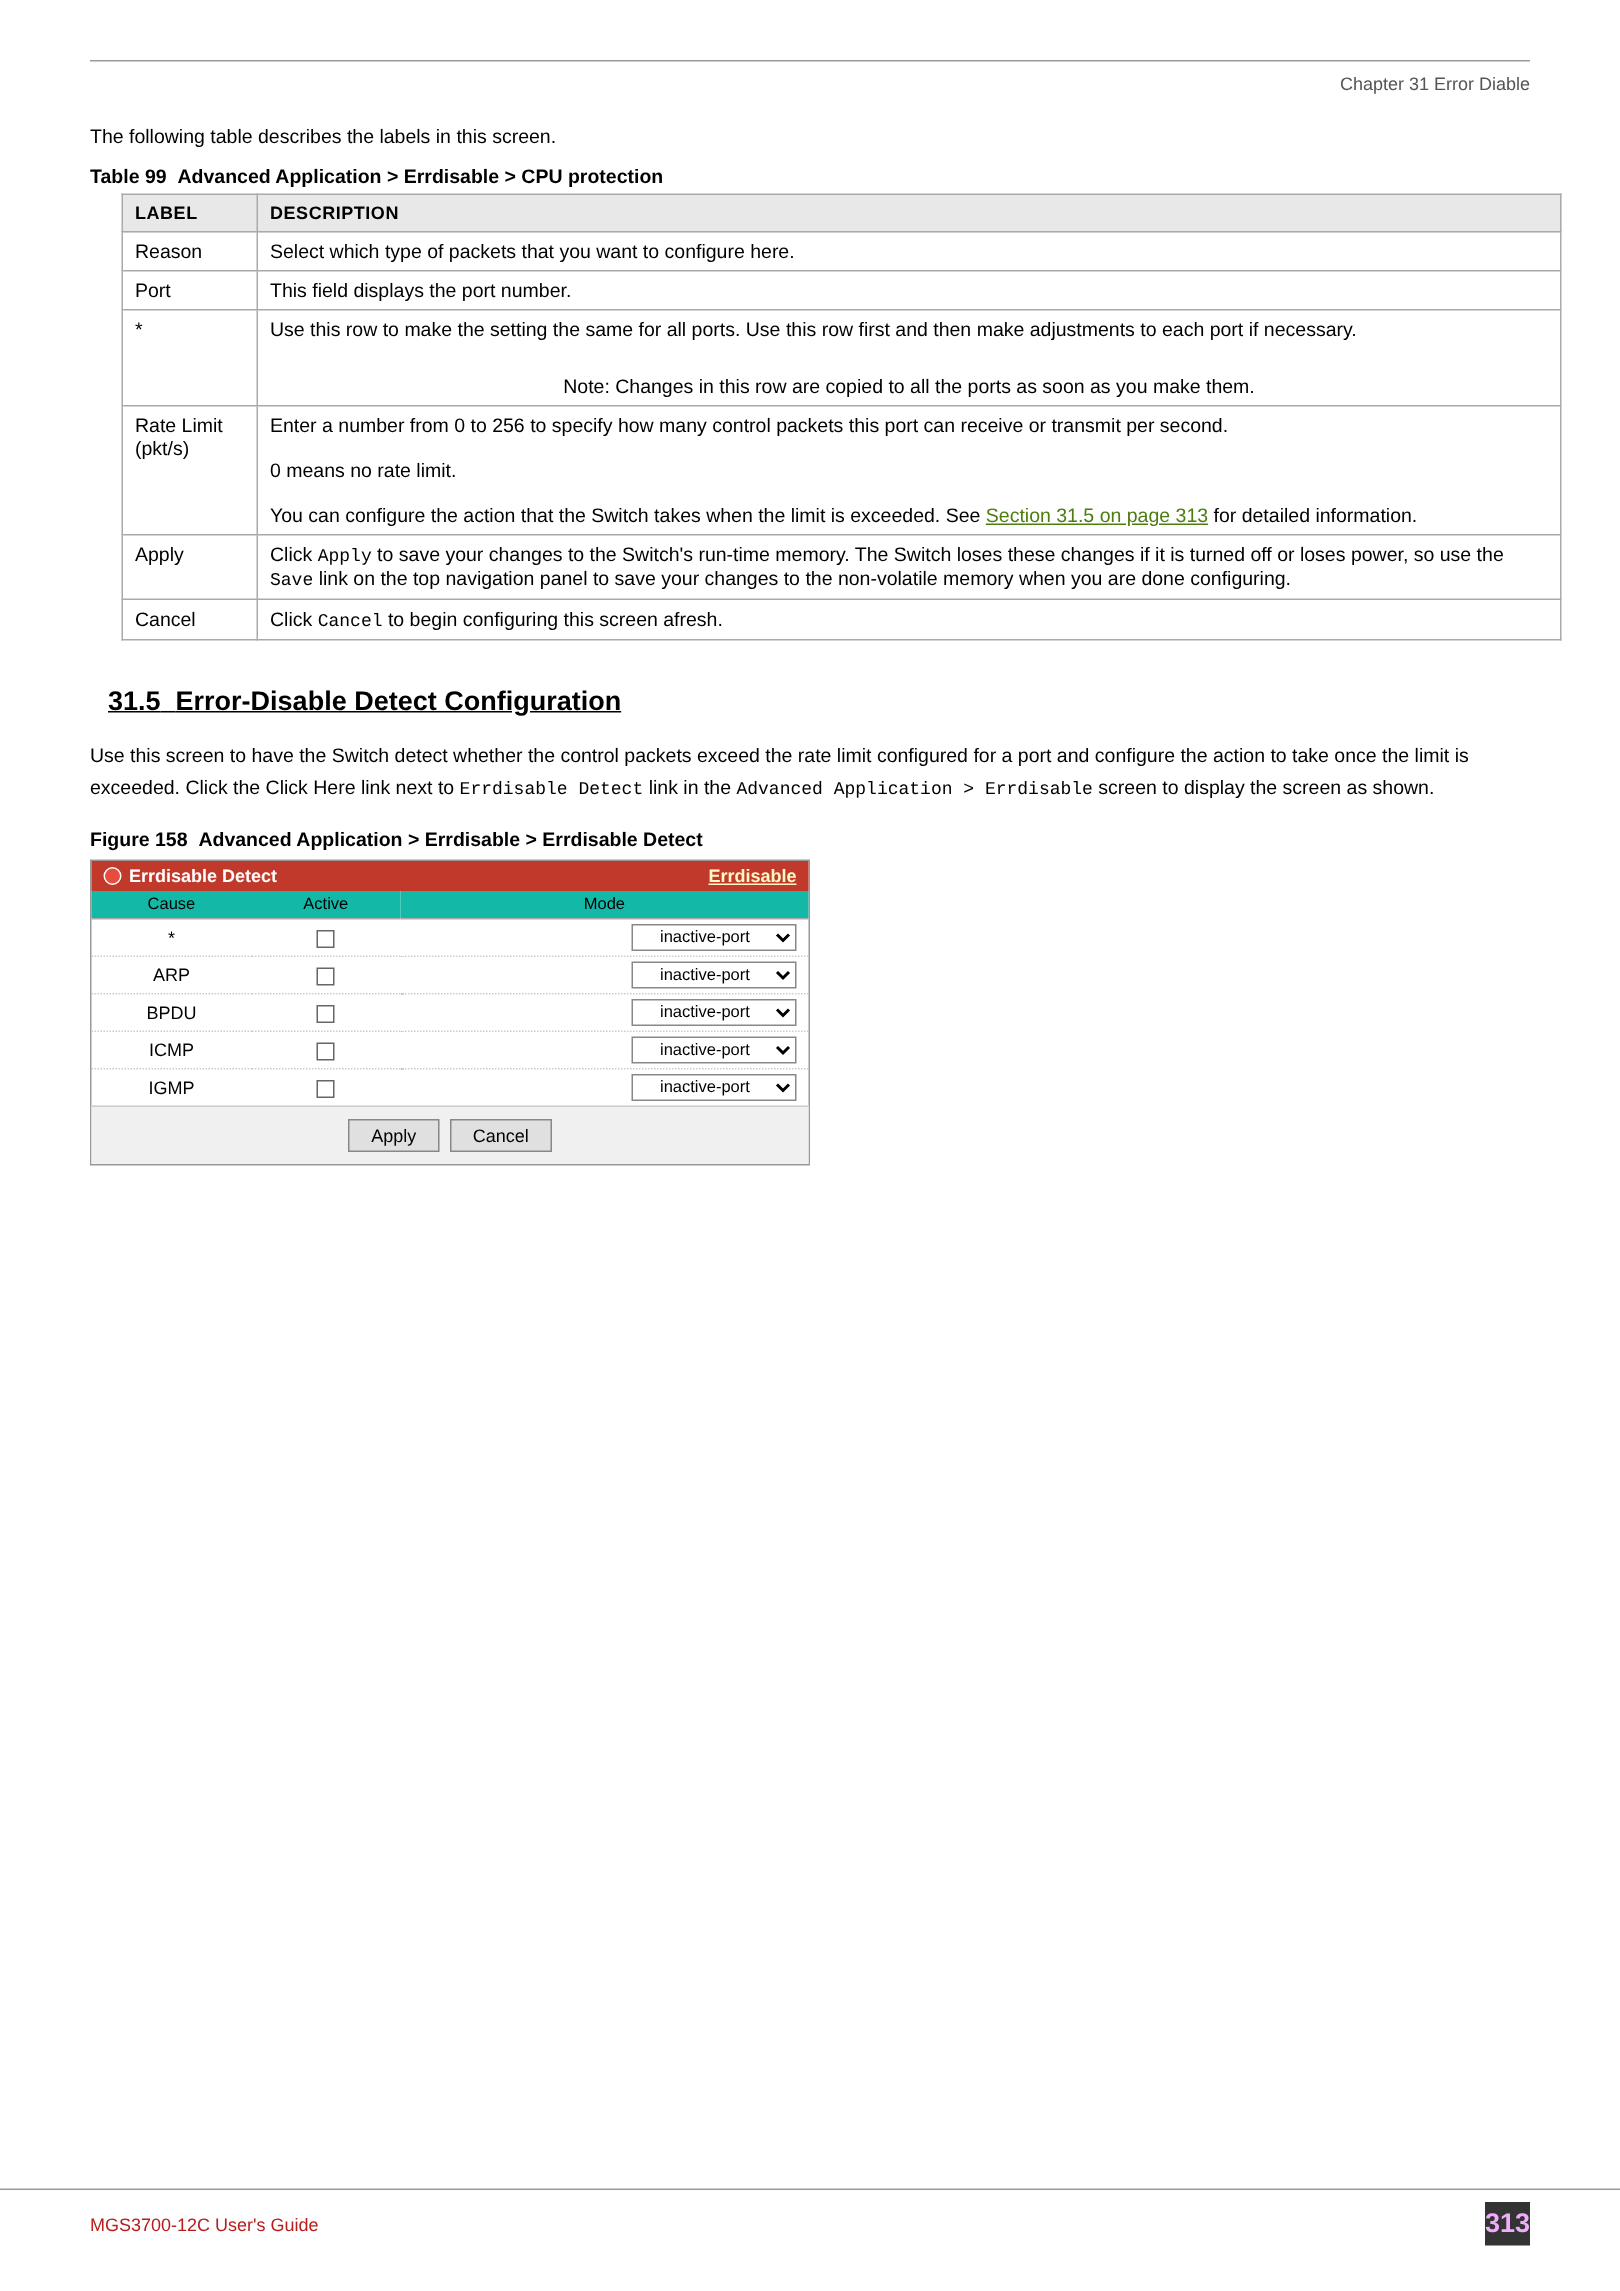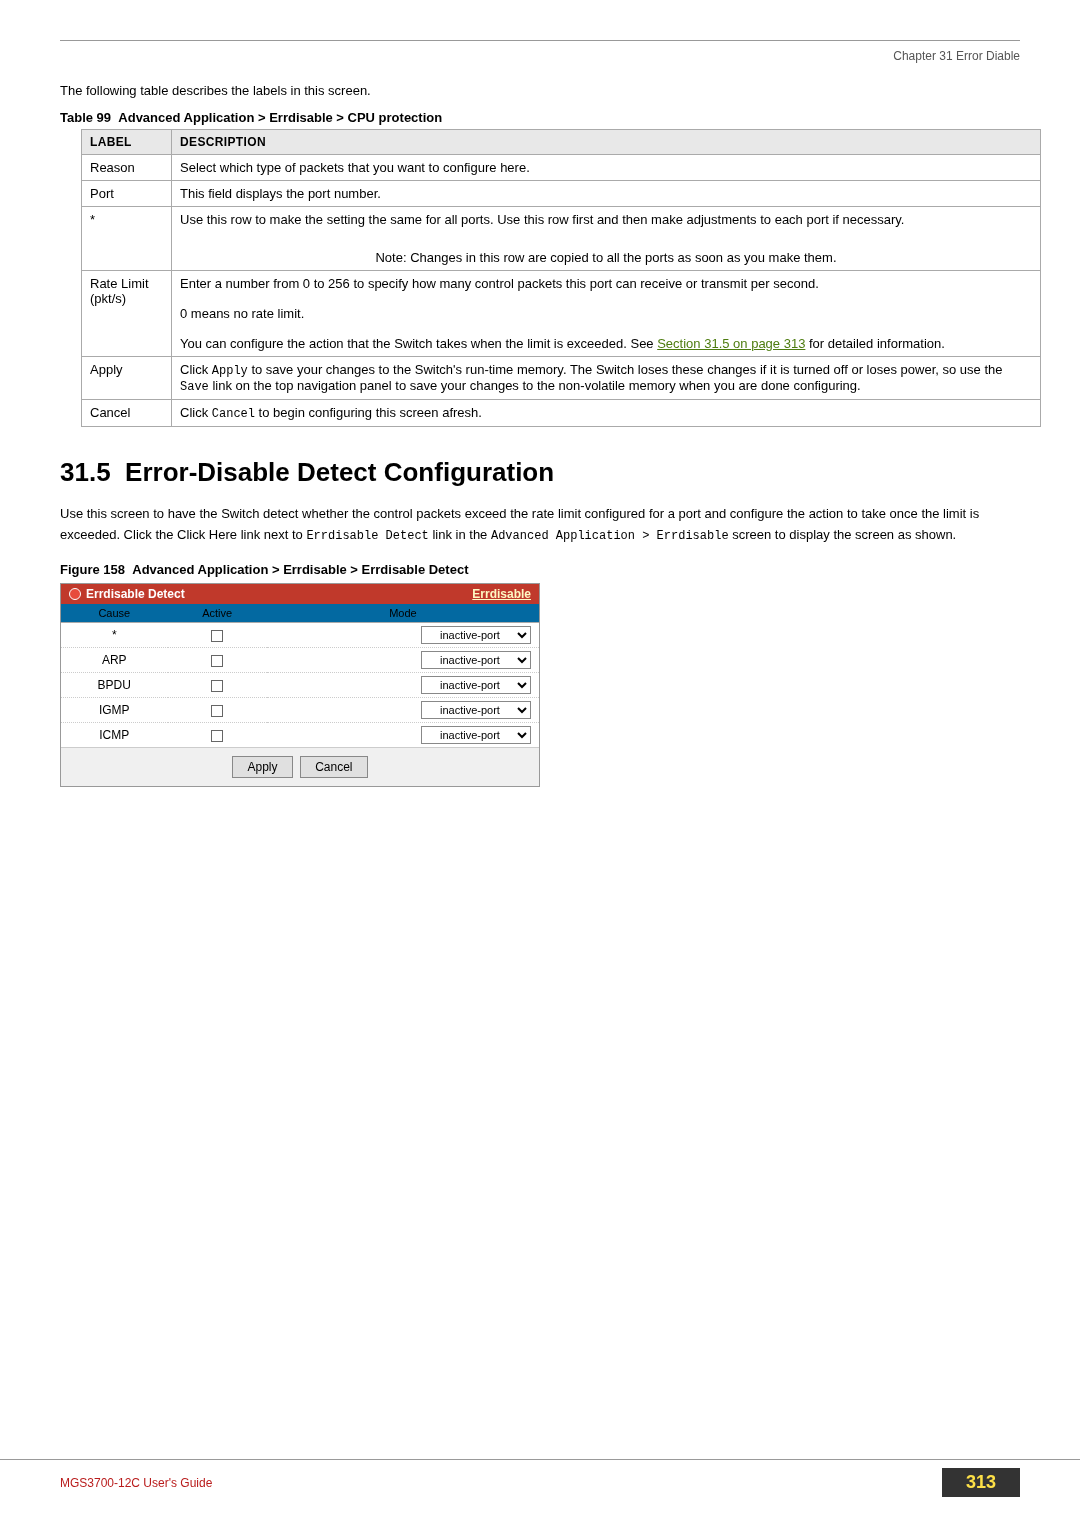"31.5 Error-Disable Detect Configuration" .section-heading { font-size: 26px -> 18px; margin: 24px 0 16px 0 -> 24px 0 16px 12px; text-decoration: none -> underline }
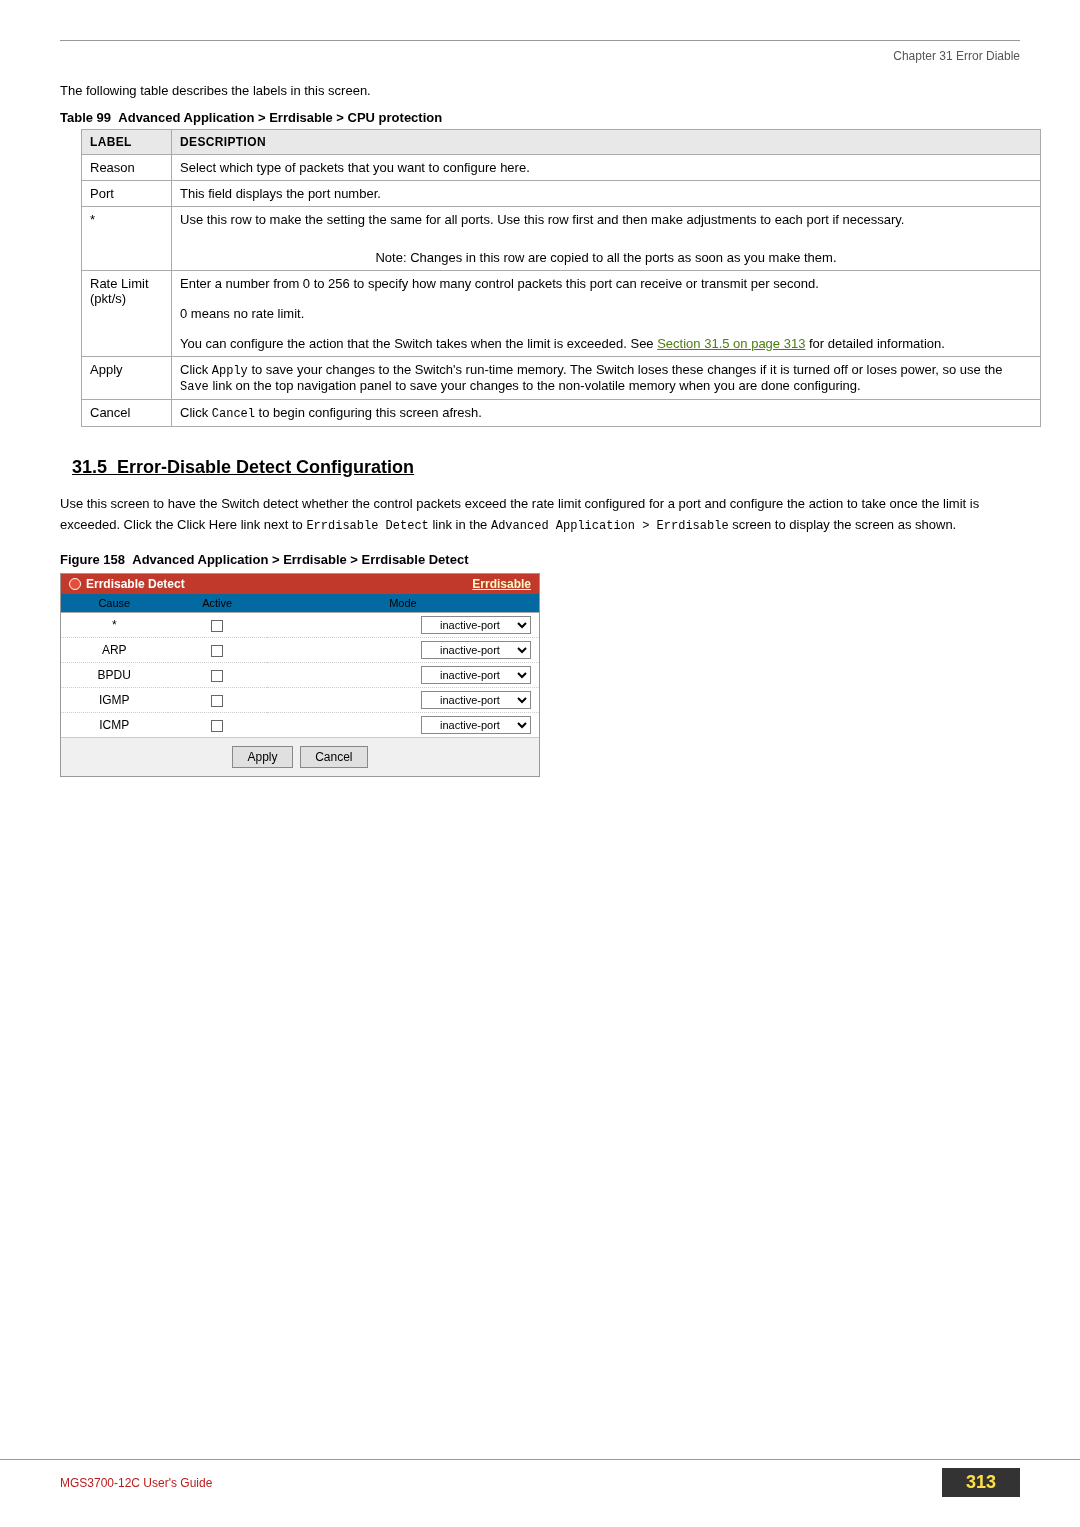"Cause" .widget-inner-table th { background: #0369a1 -> #14b8a6 }
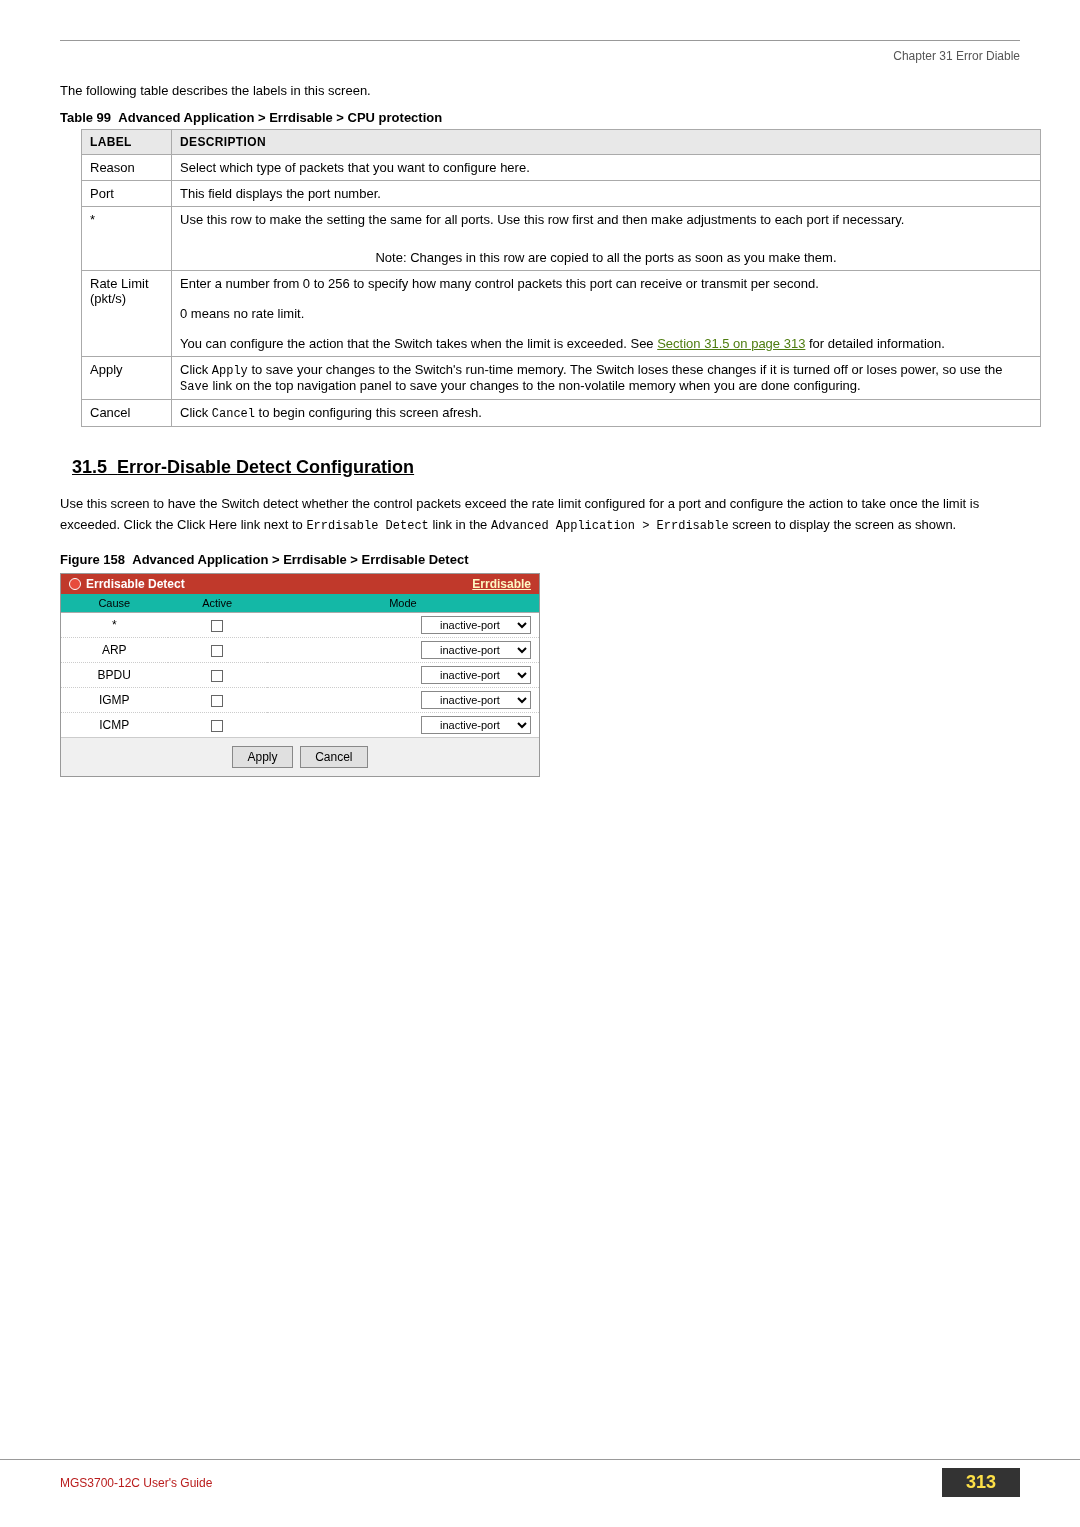"IGMP" tr { order: before "ICMP" -> after "ICMP" }
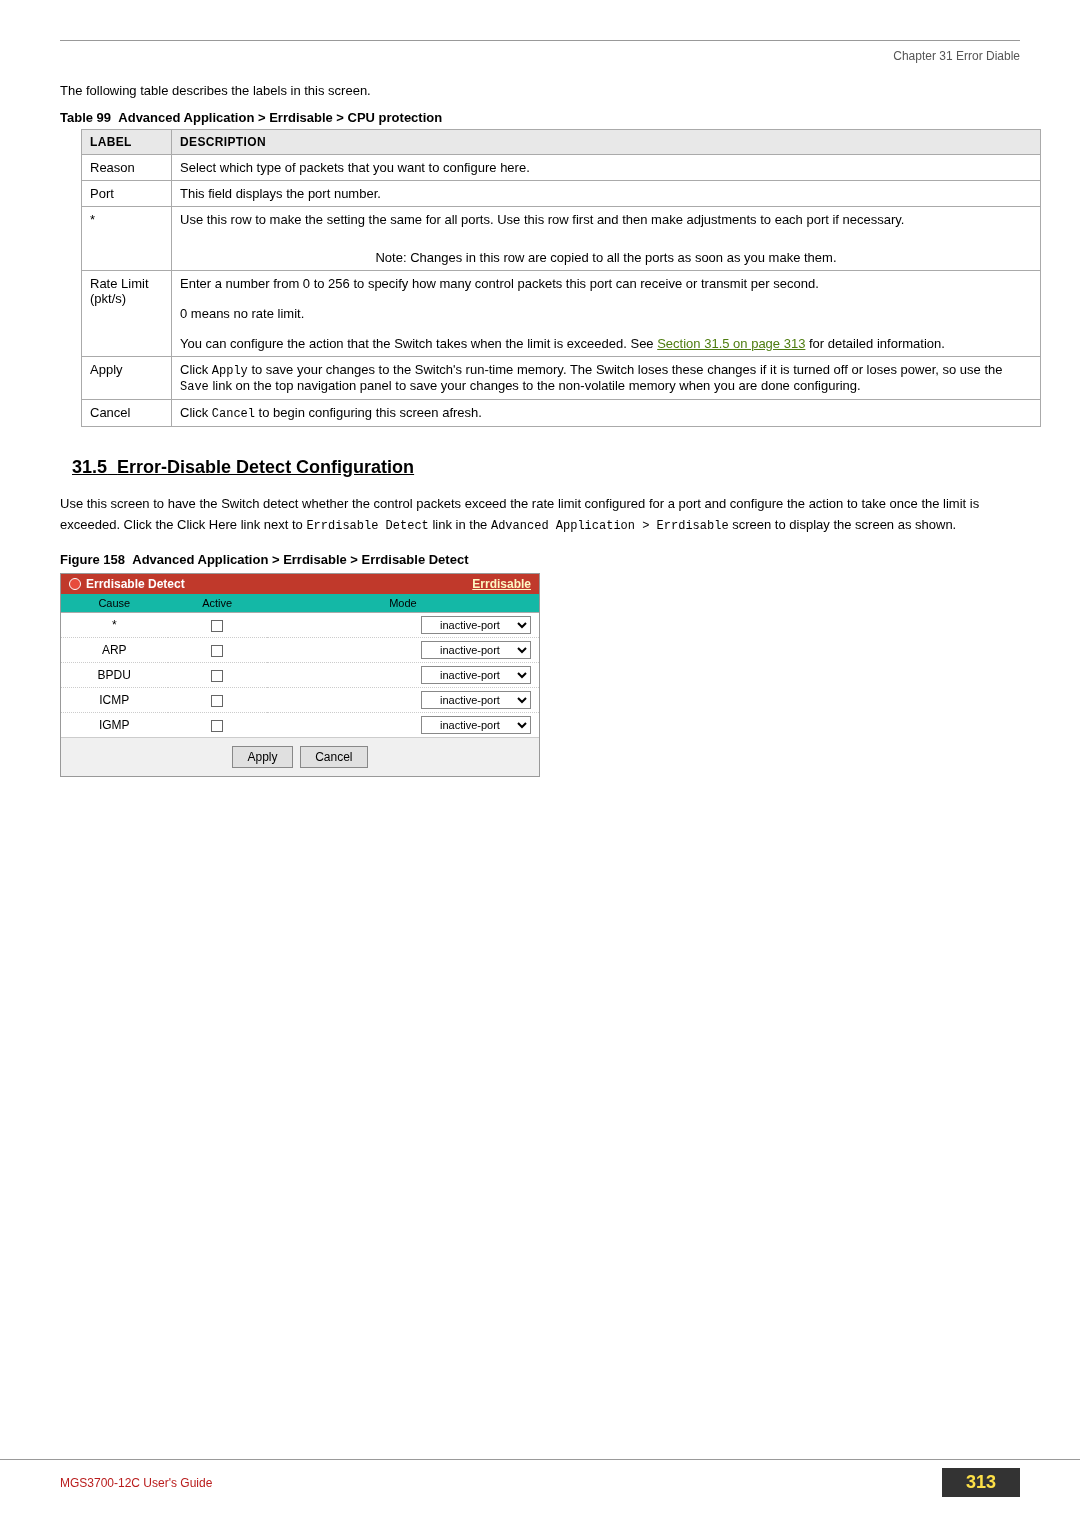"313" .page-number-box { color: #fde047 -> #f0abfc; padding: 4px 24px -> 4px 0 }
